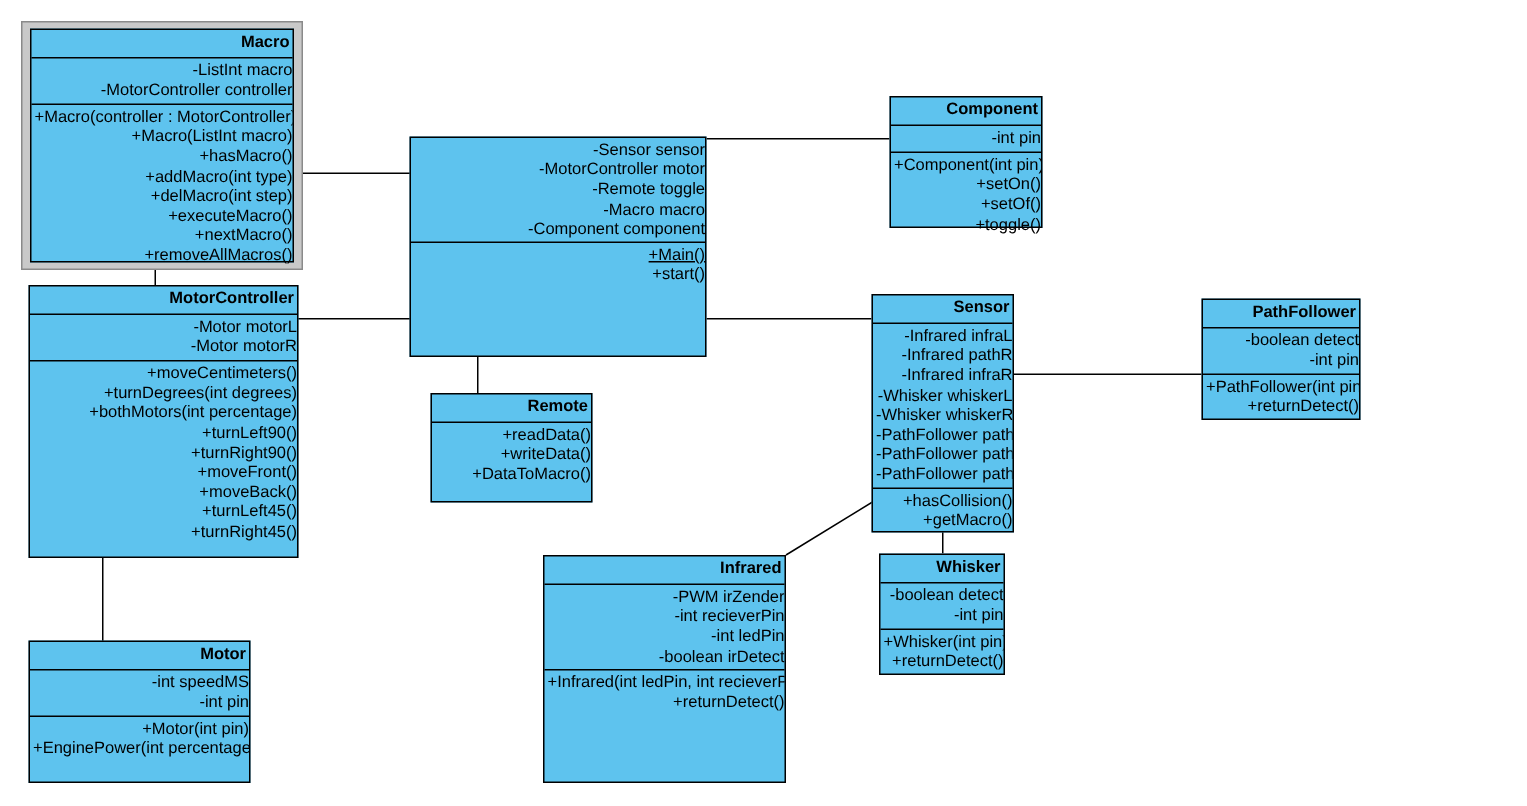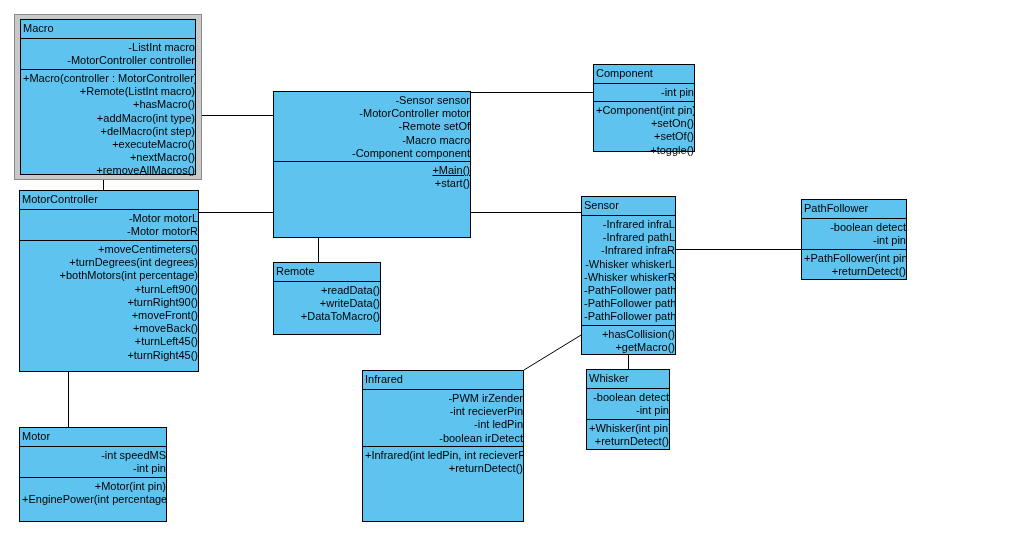"Macro" .cls-title { font-weight: normal -> bold; text-align: left -> right }
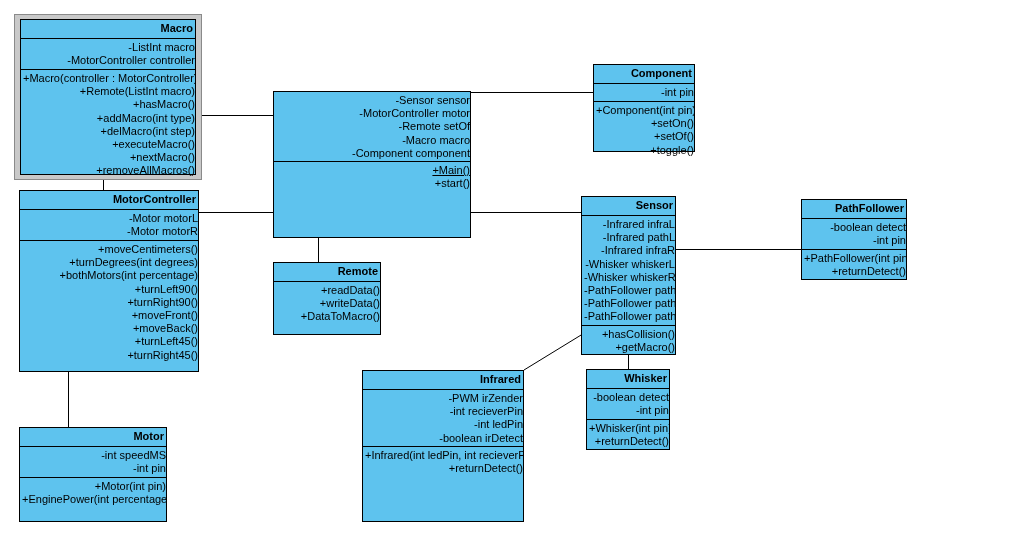"+Remote(ListInt macro)" div { text: +Remote -> +Macro }
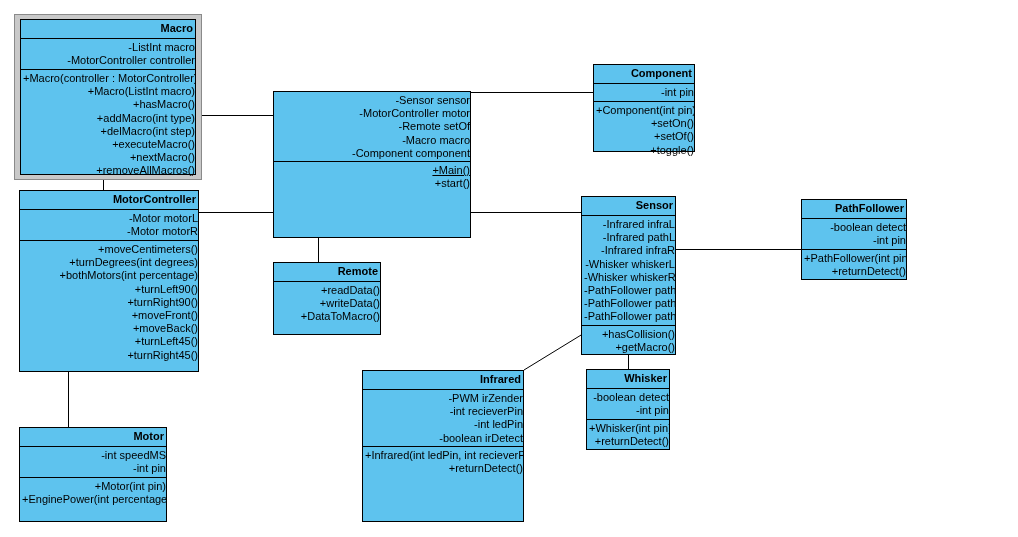"-Remote setOf" div { text: setOf -> toggle }
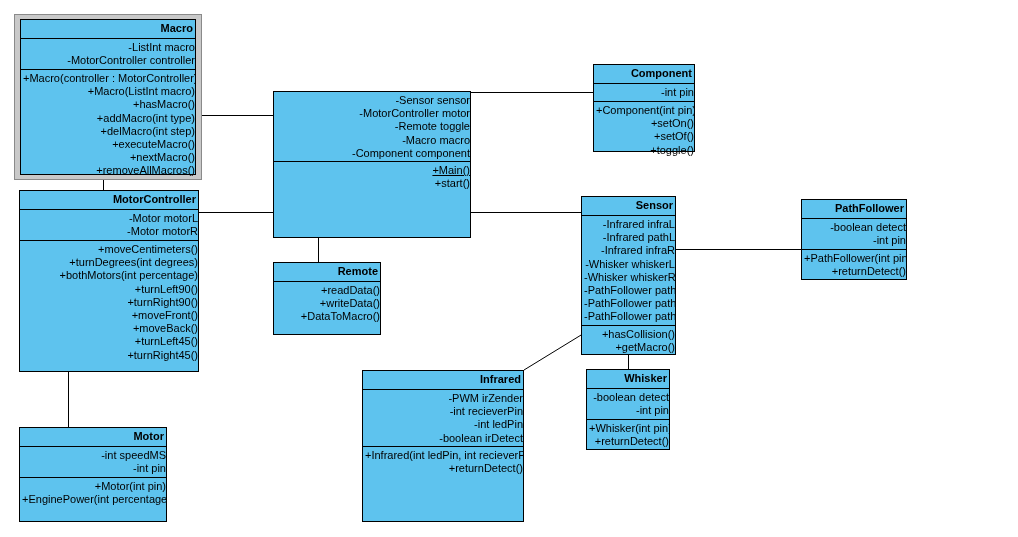"-Infrared pathL" div { text: pathL -> pathR }
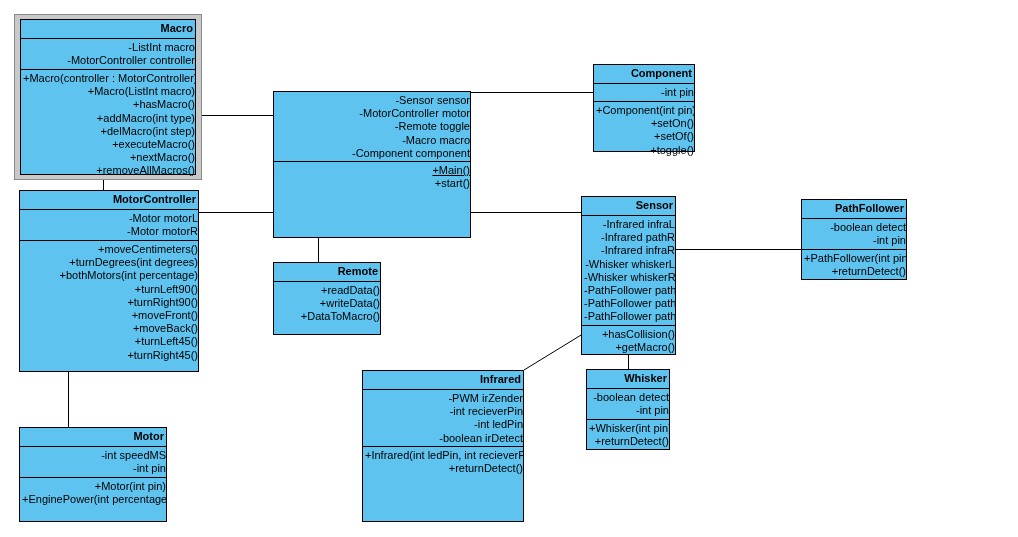"Remote" div.uml-class { left: 273px -> 287px }
